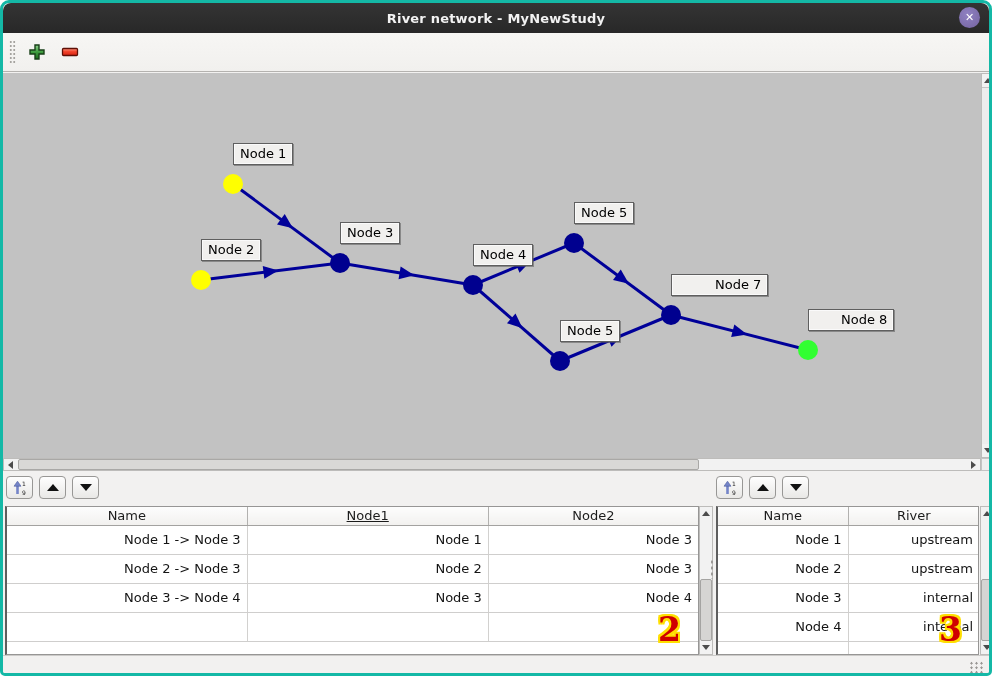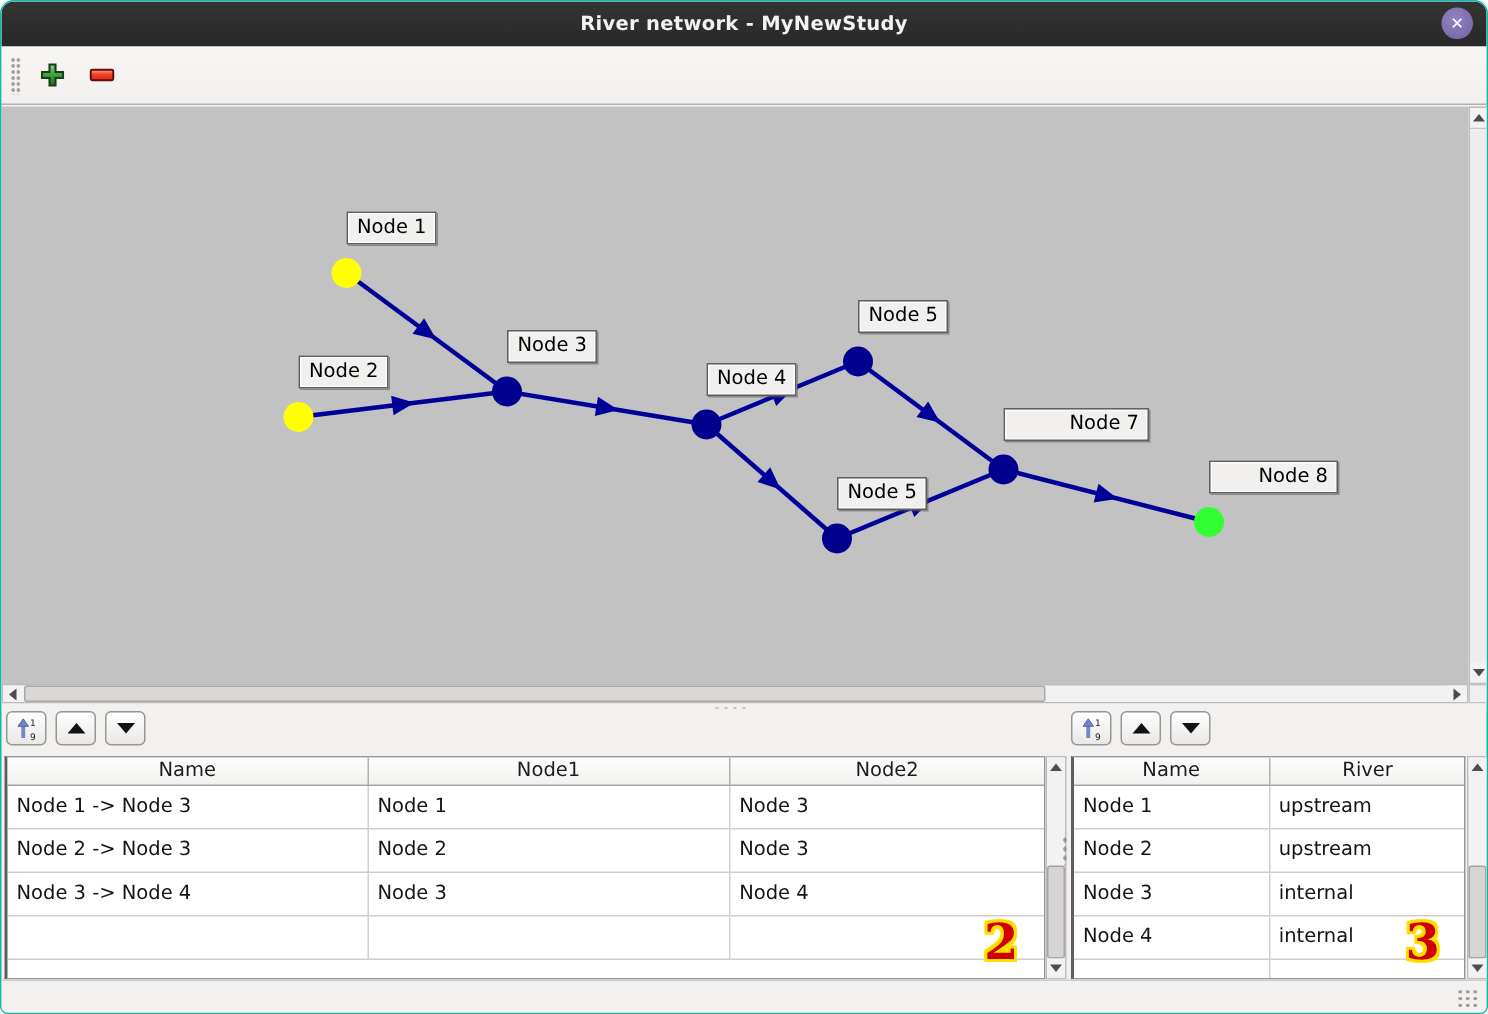"River network - MyNewStudy" .window { border: 1px solid #14b8a6 -> 3px solid #14b8a6 }
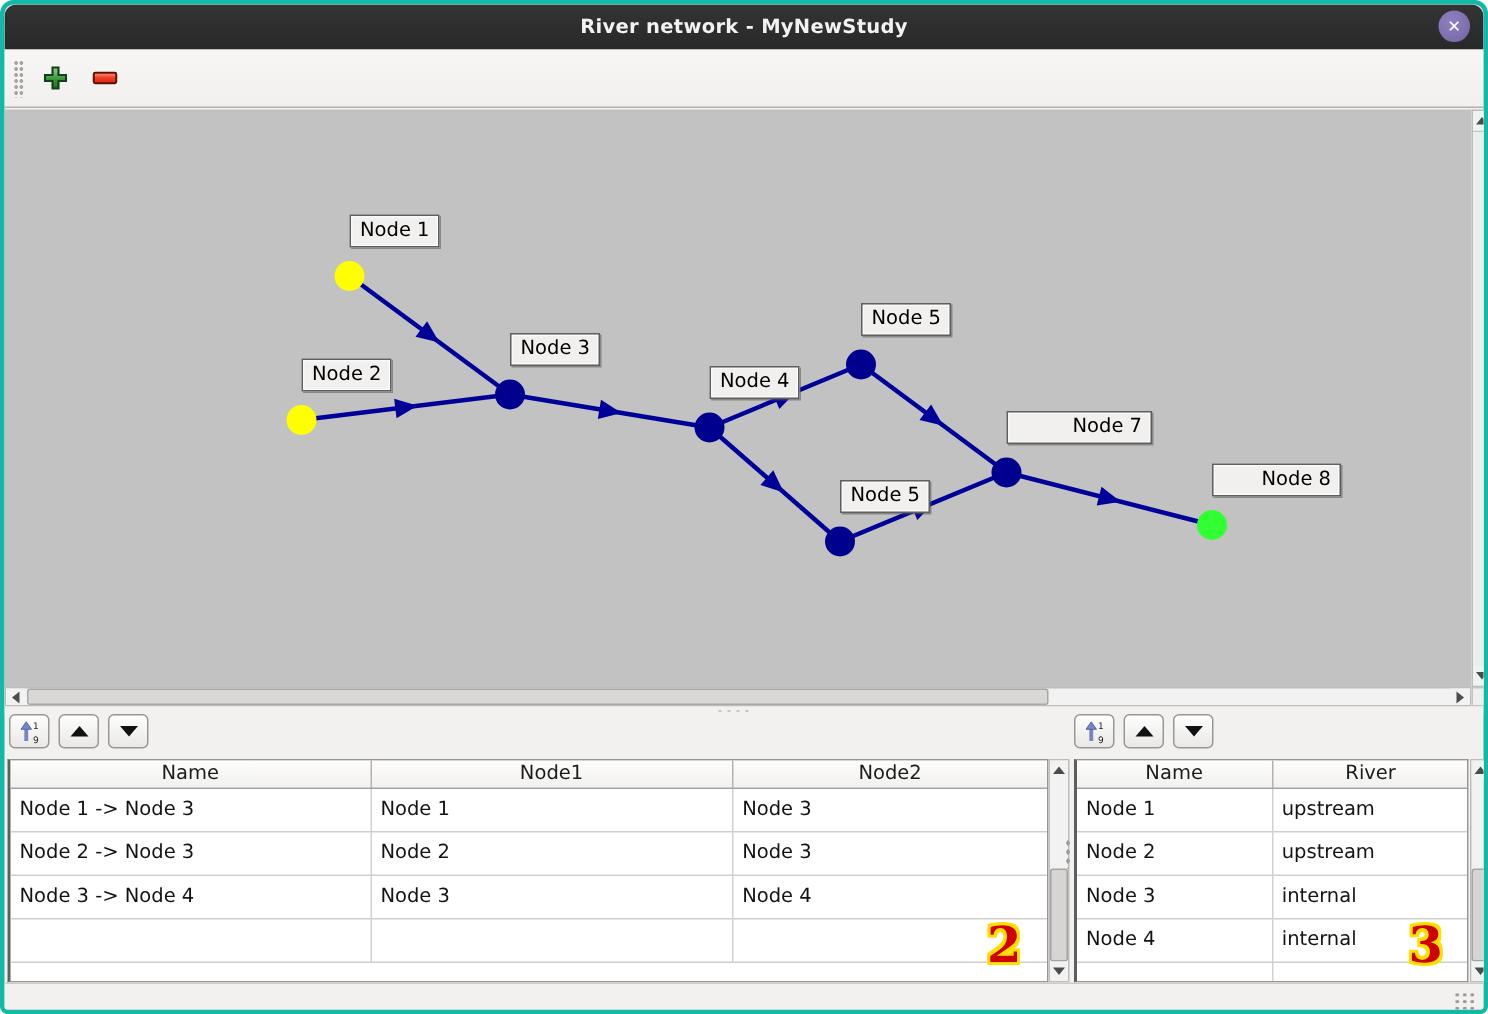"Node1" th { text-decoration: none -> underline }
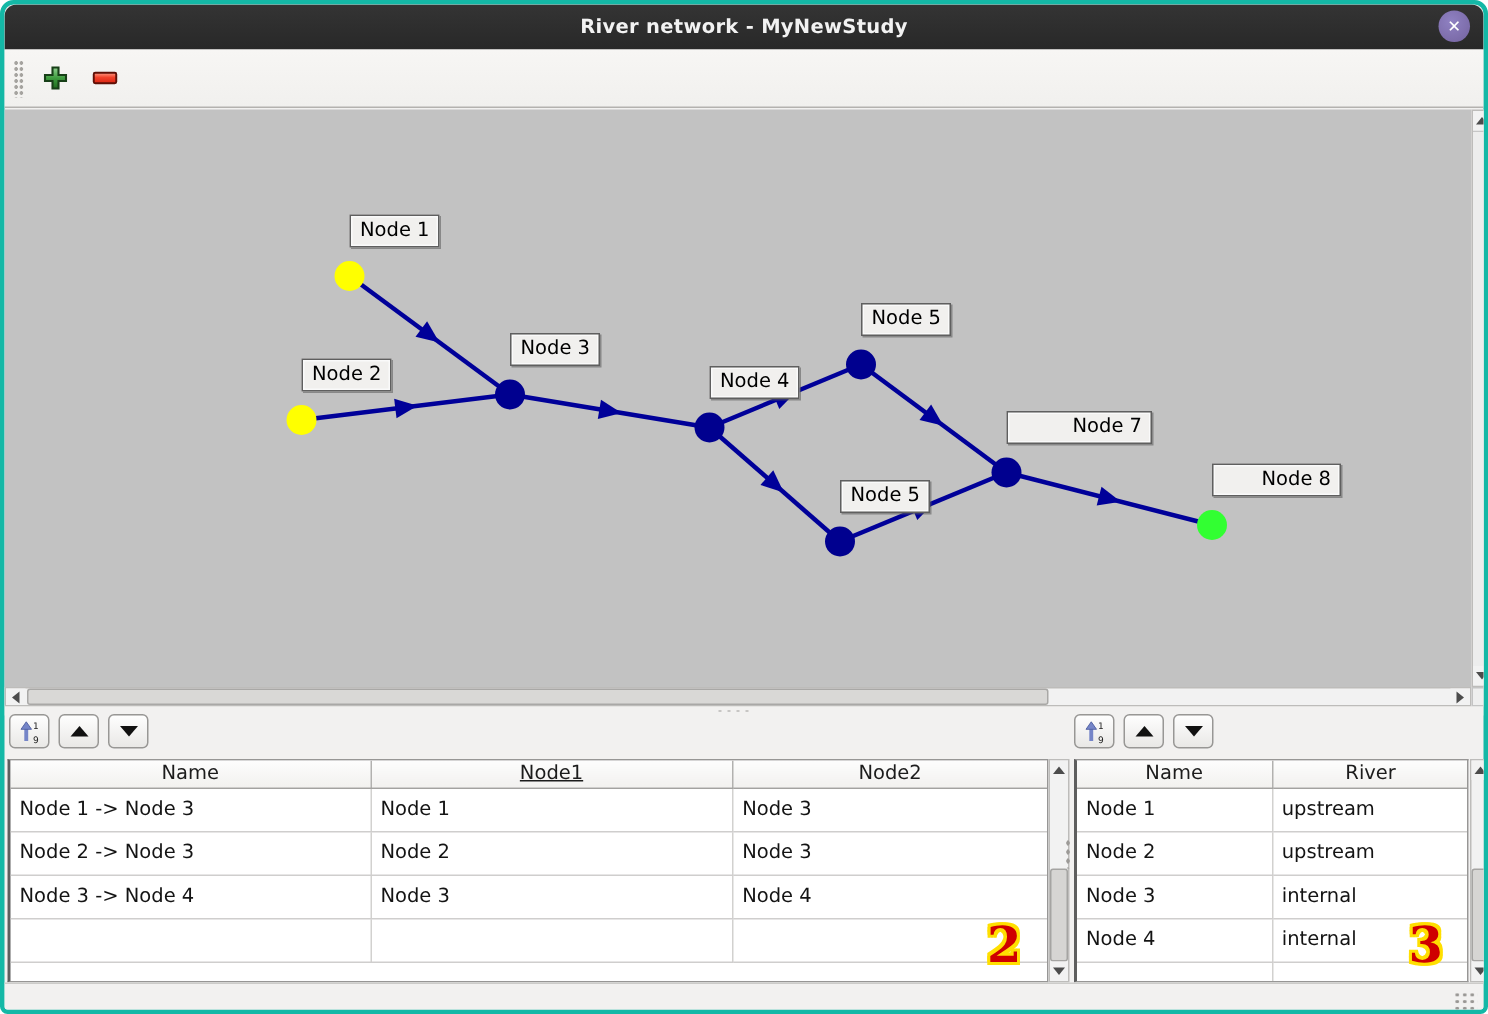"Node 1 -> Node 3" table.grid td { text-align: left -> right }
